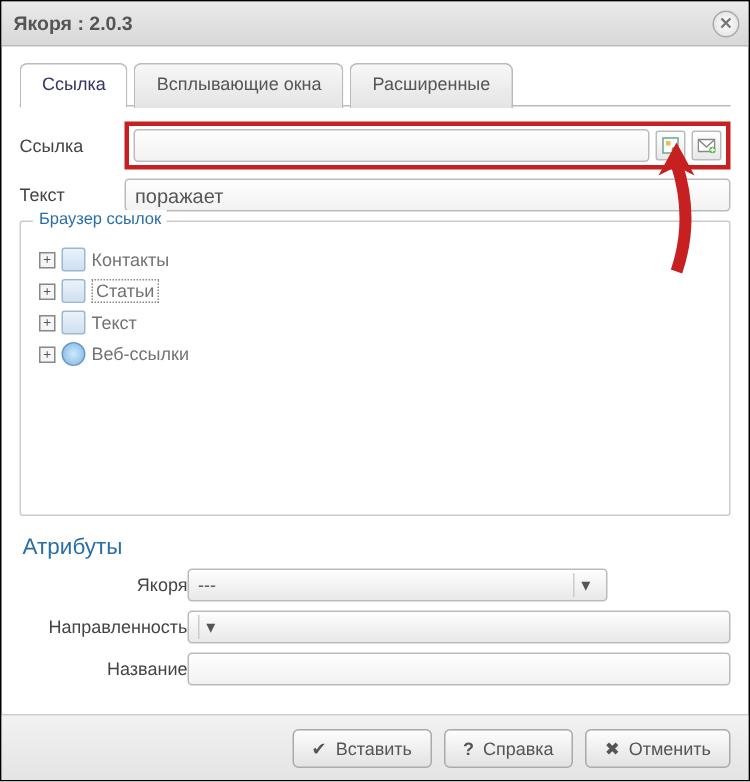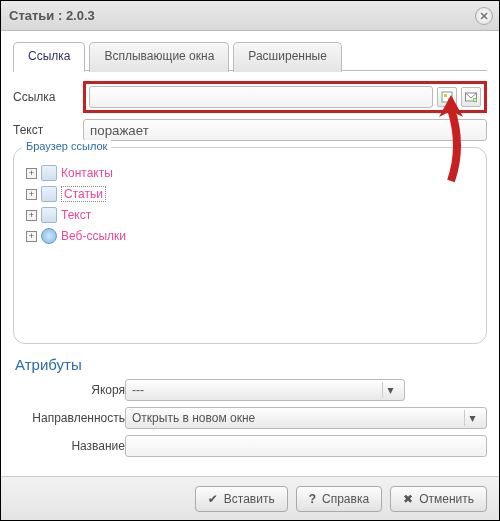"Статьи : 2.0.3" span { text: Статьи -> Якоря }
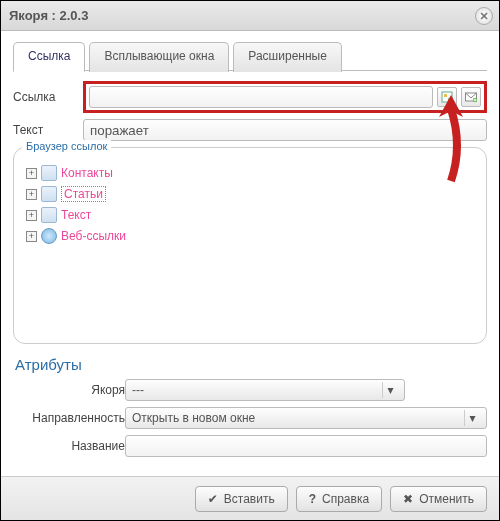"Браузер ссылок" .fieldset { border-radius: 12px -> 2px }
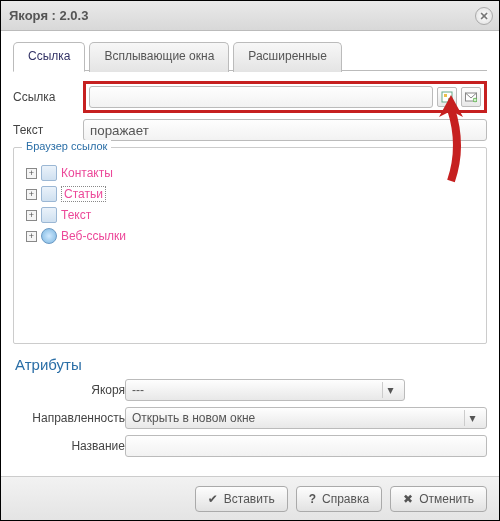"Контакты" .tree-label { color: #ec4899 -> #737373 }
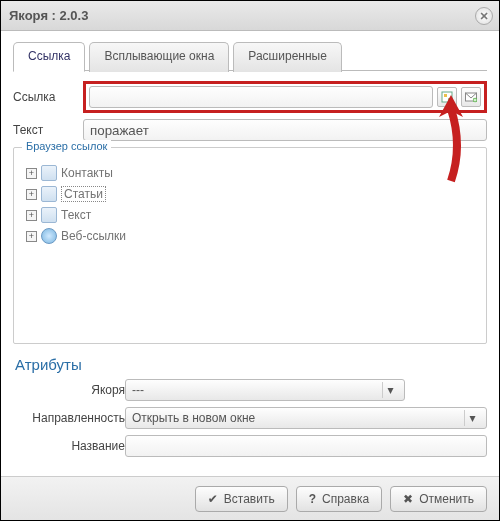"Открыть в новом окне" span { html: <span>Открыть в новом окне</span> -> none }
